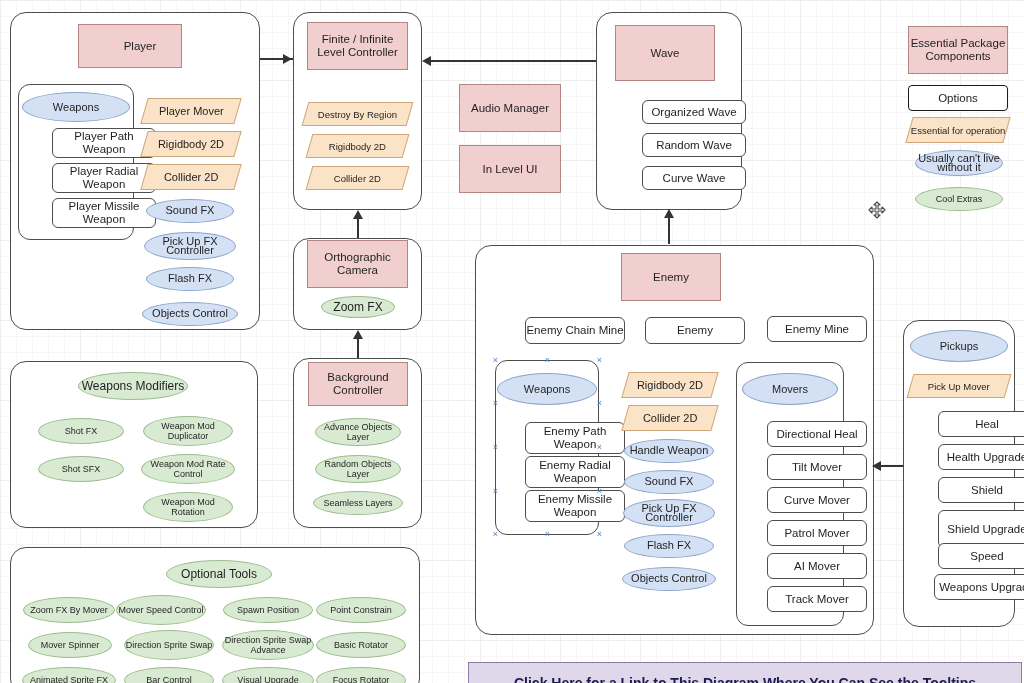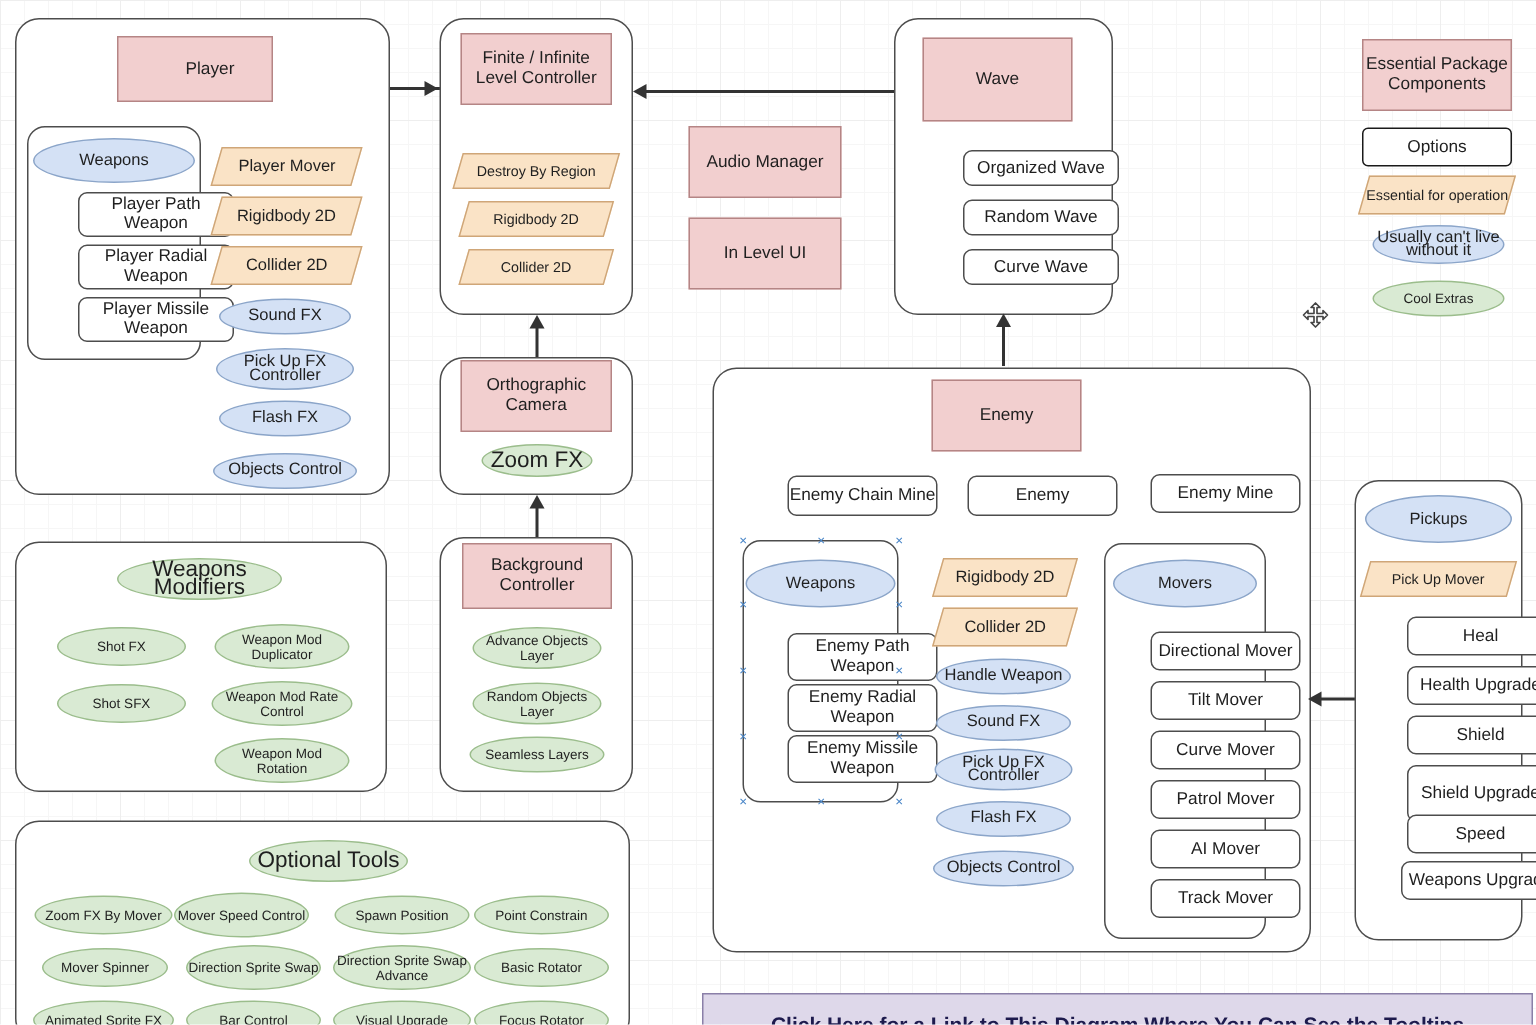"Zoom FX" .green-ell.med { font-size: 15px -> 12px }
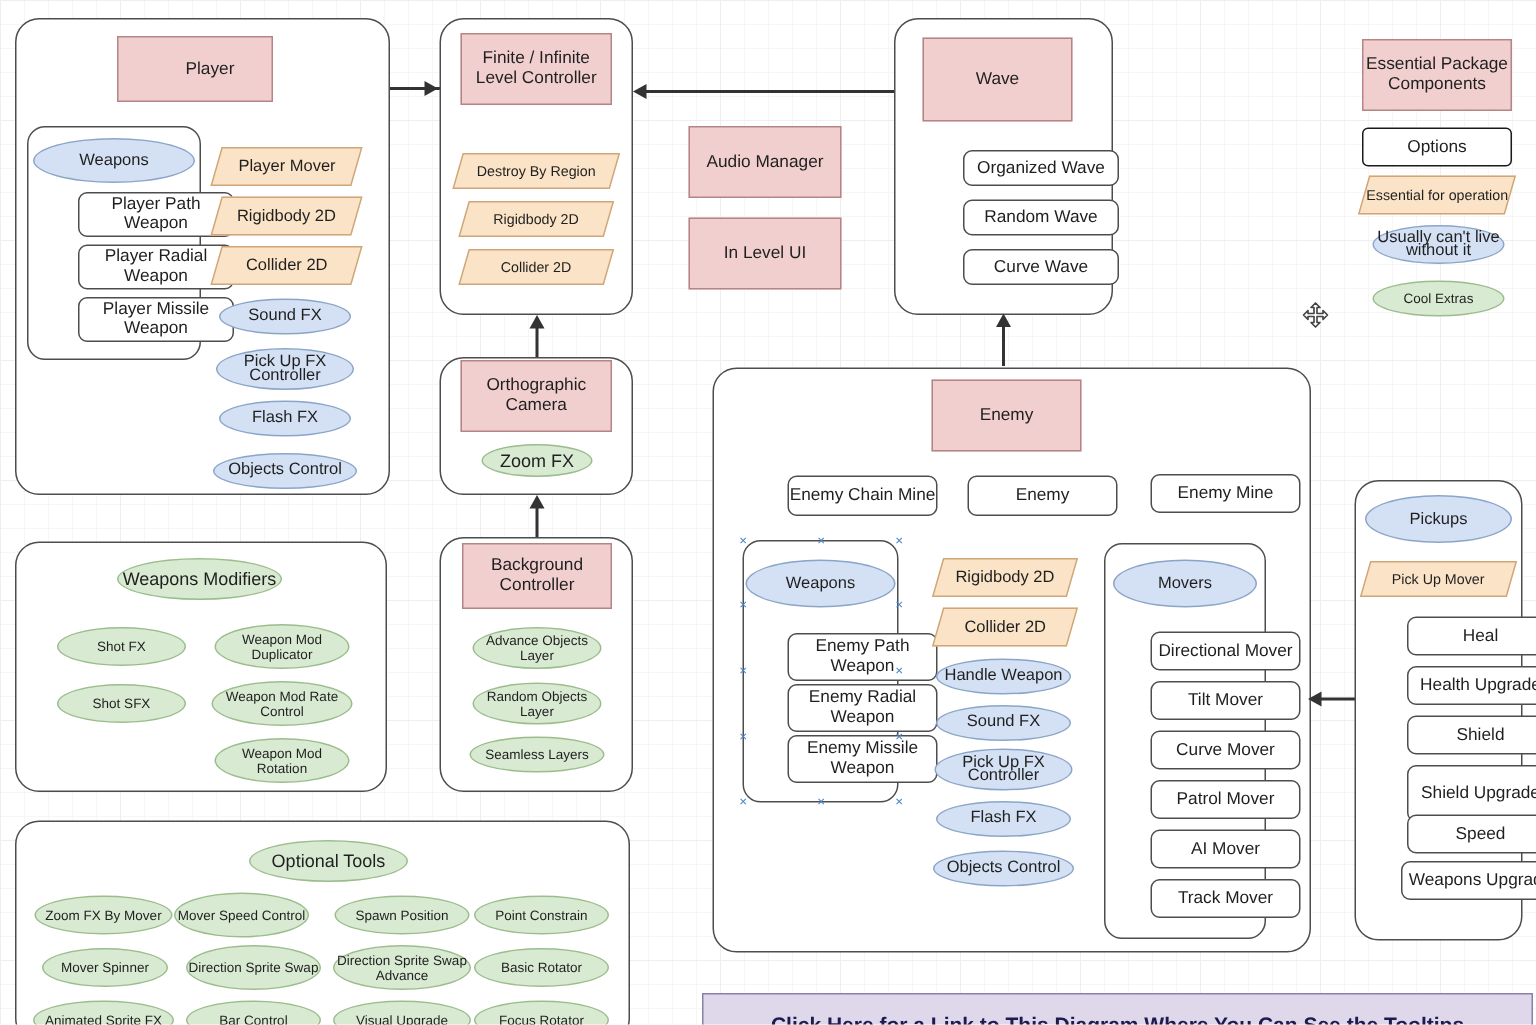"Directional Mover" div.node { text: Mover -> Heal }
